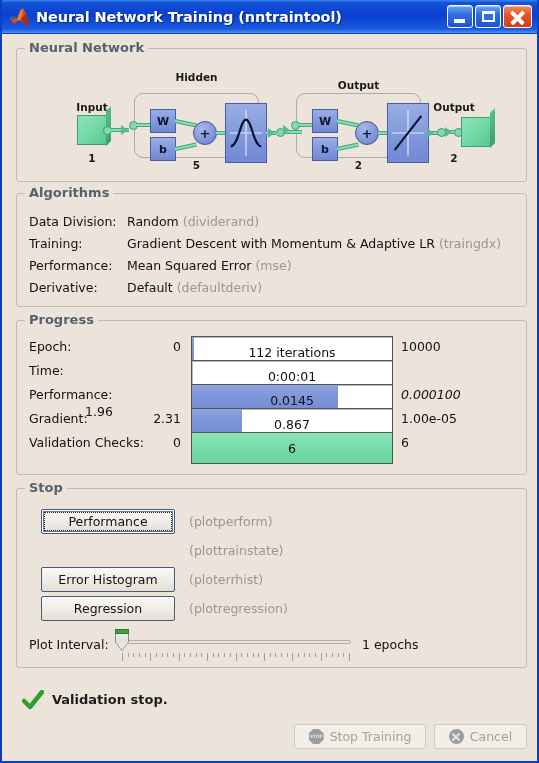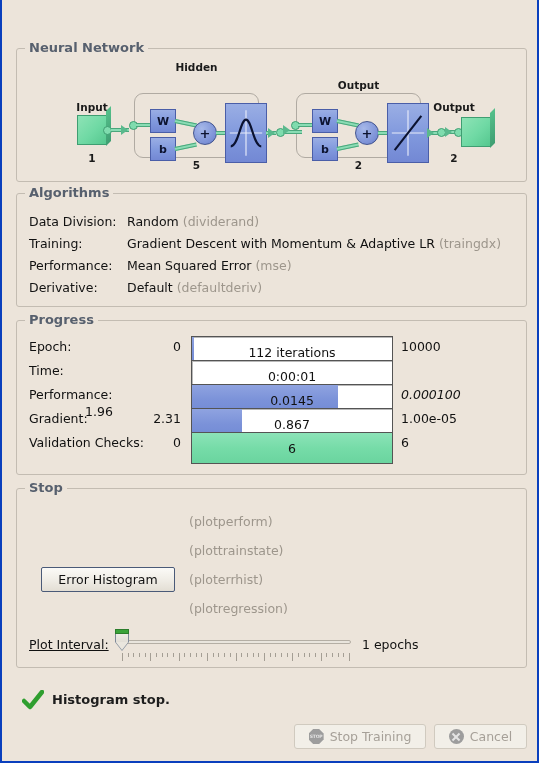"Neural Network Training (nntraintool)" div.titlebar { html: none -> <div> <div> <svg> <path></path> <path></path> <path></path> <path></path> </svg> </div> <div>Neural Network Training (nntraintool)</div> <div> <div> <span></span> </div> <div> <span></span> </div> <div> <span></span> </div> </div> </div> }
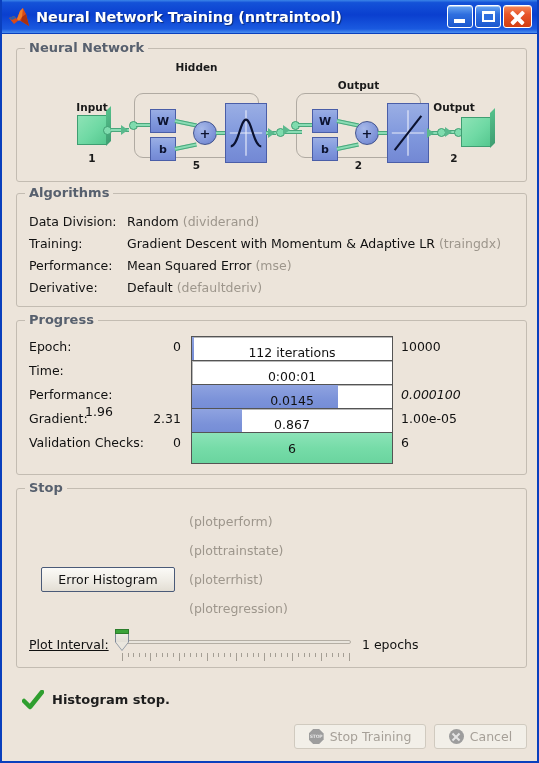"Hidden" div.dg-label { top: 12px -> 22px }
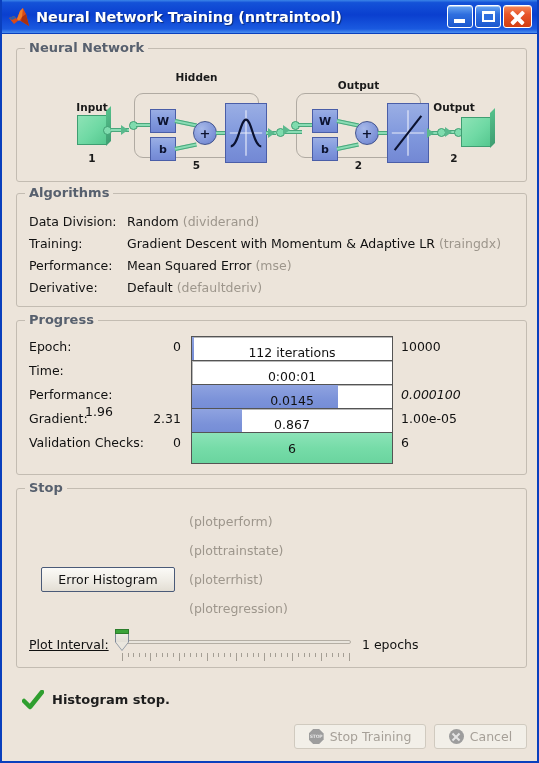"Performance" div.plotbtn { html: none -> <div> <span></span> <span>Performance</span> </div> }
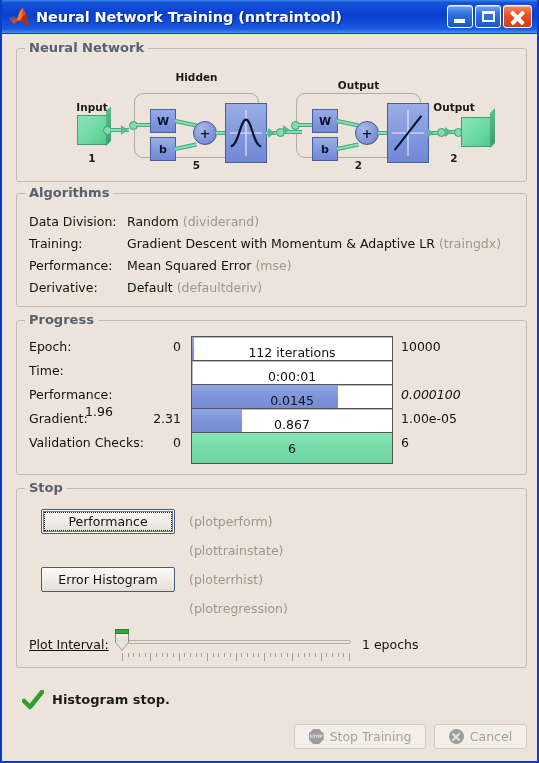"Regression" div.plotbtn { html: none -> <div> <span>Regression</span> </div> }
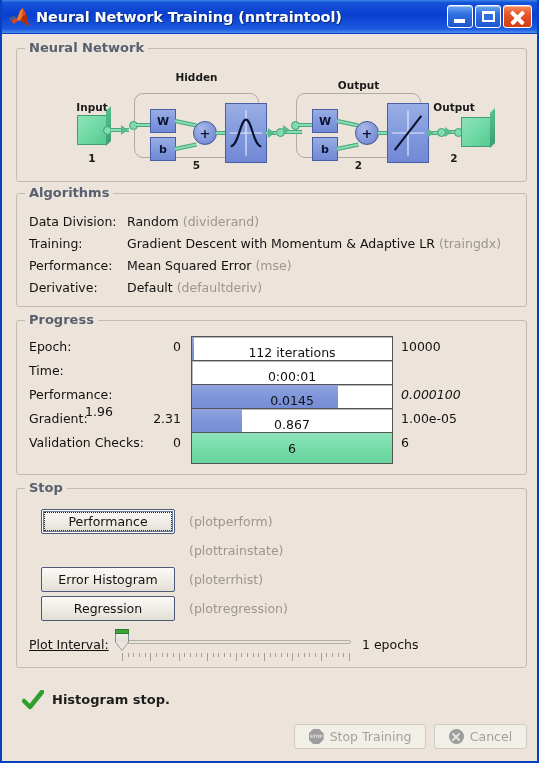"Plot Interval:" span { text-decoration: underline -> none }
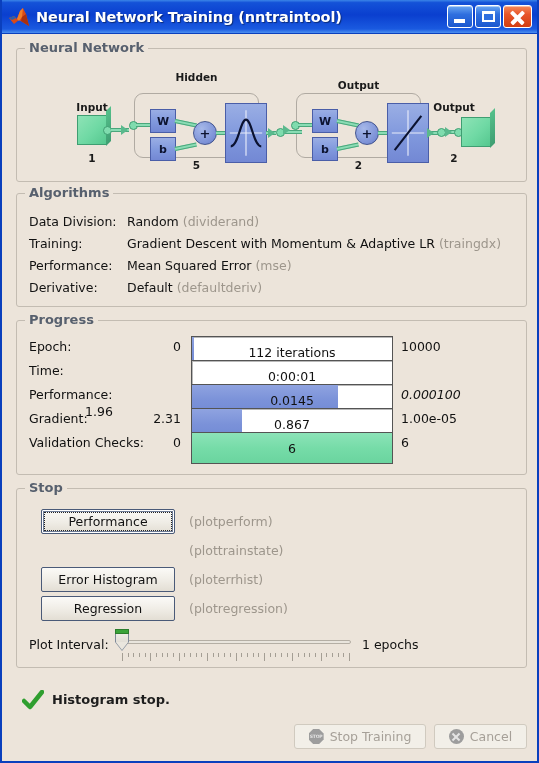"Histogram stop." div.status-text { text: Histogram -> Validation }
